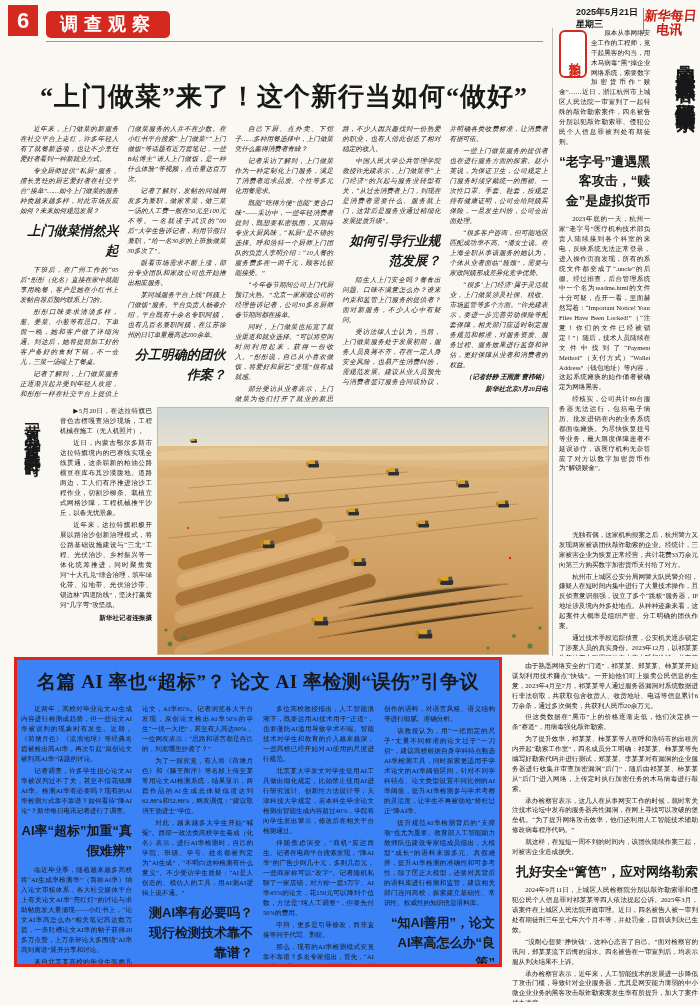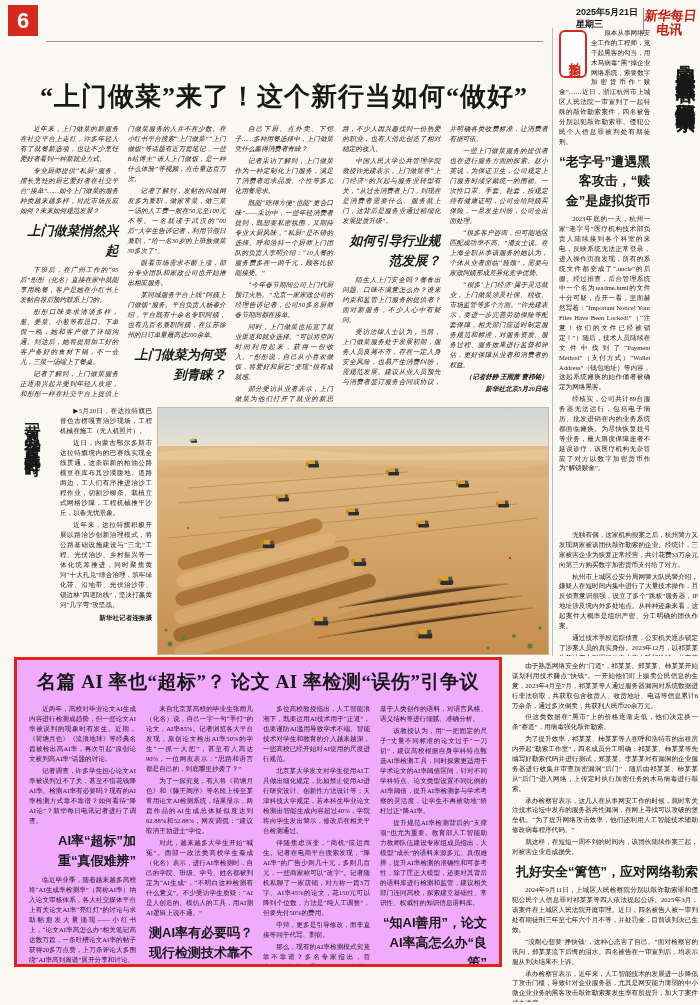"调查观察" div.abs { html: none -> <div>调查观察</div> }
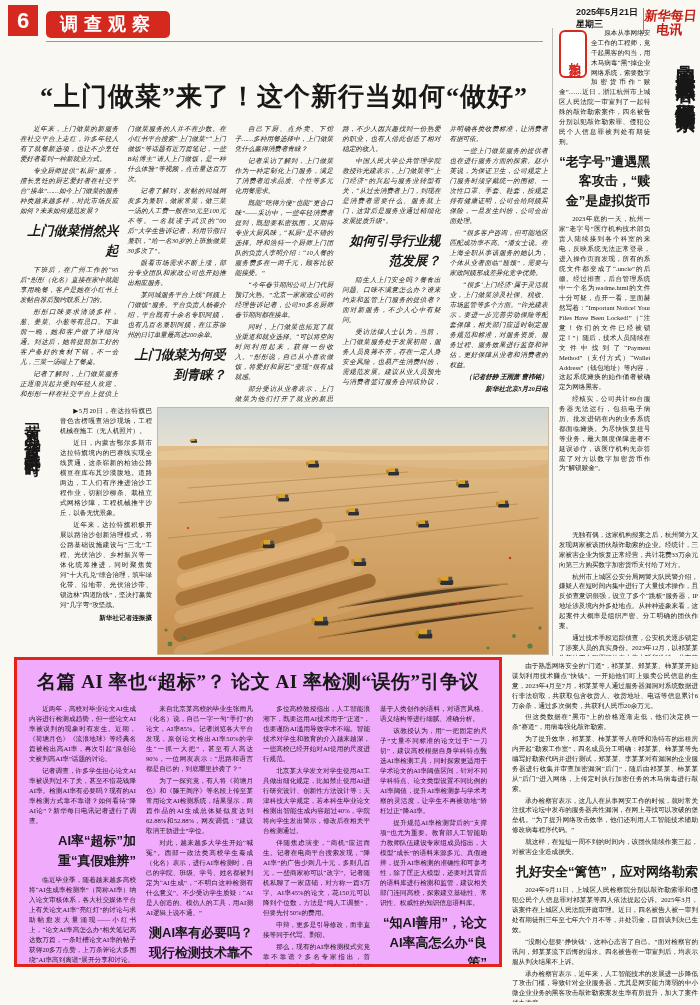"上门做菜为何受到青睐？" h4.h { text: 上门做菜为何受到青睐 -> 分工明确的团伙作案 }
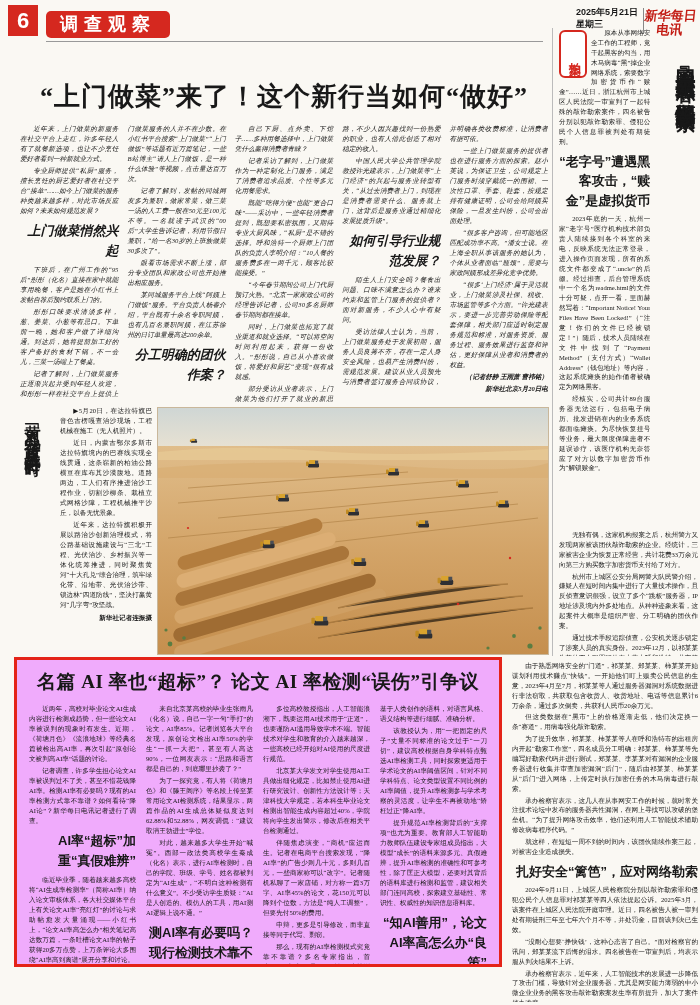"名篇 AI 率也“超标”？ 论文 AI" #ai-box { background: #f0abfc -> #3b82f6; padding: 7px 12px 4px -> 7px 4px 4px }
